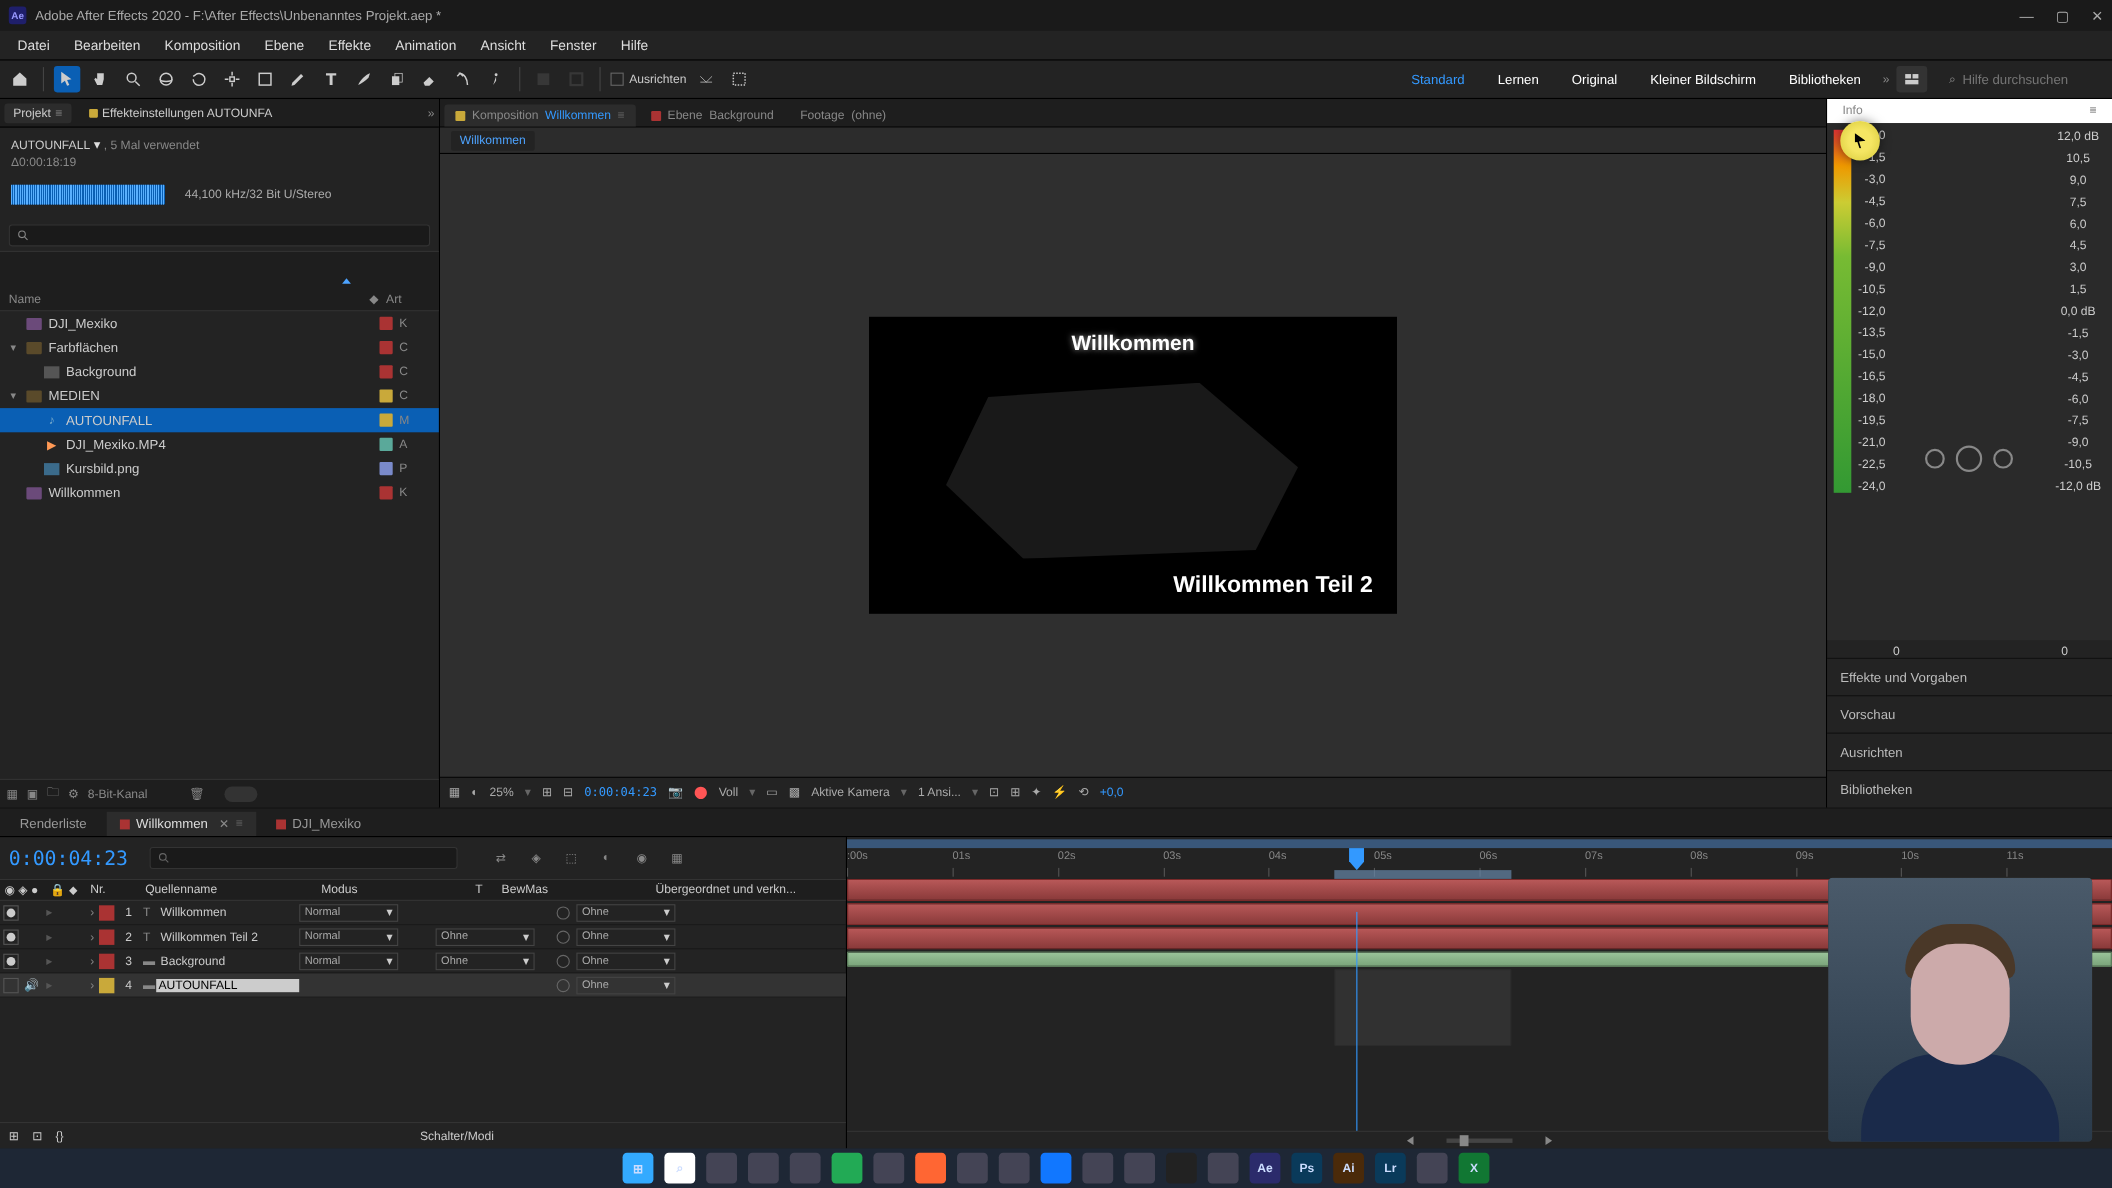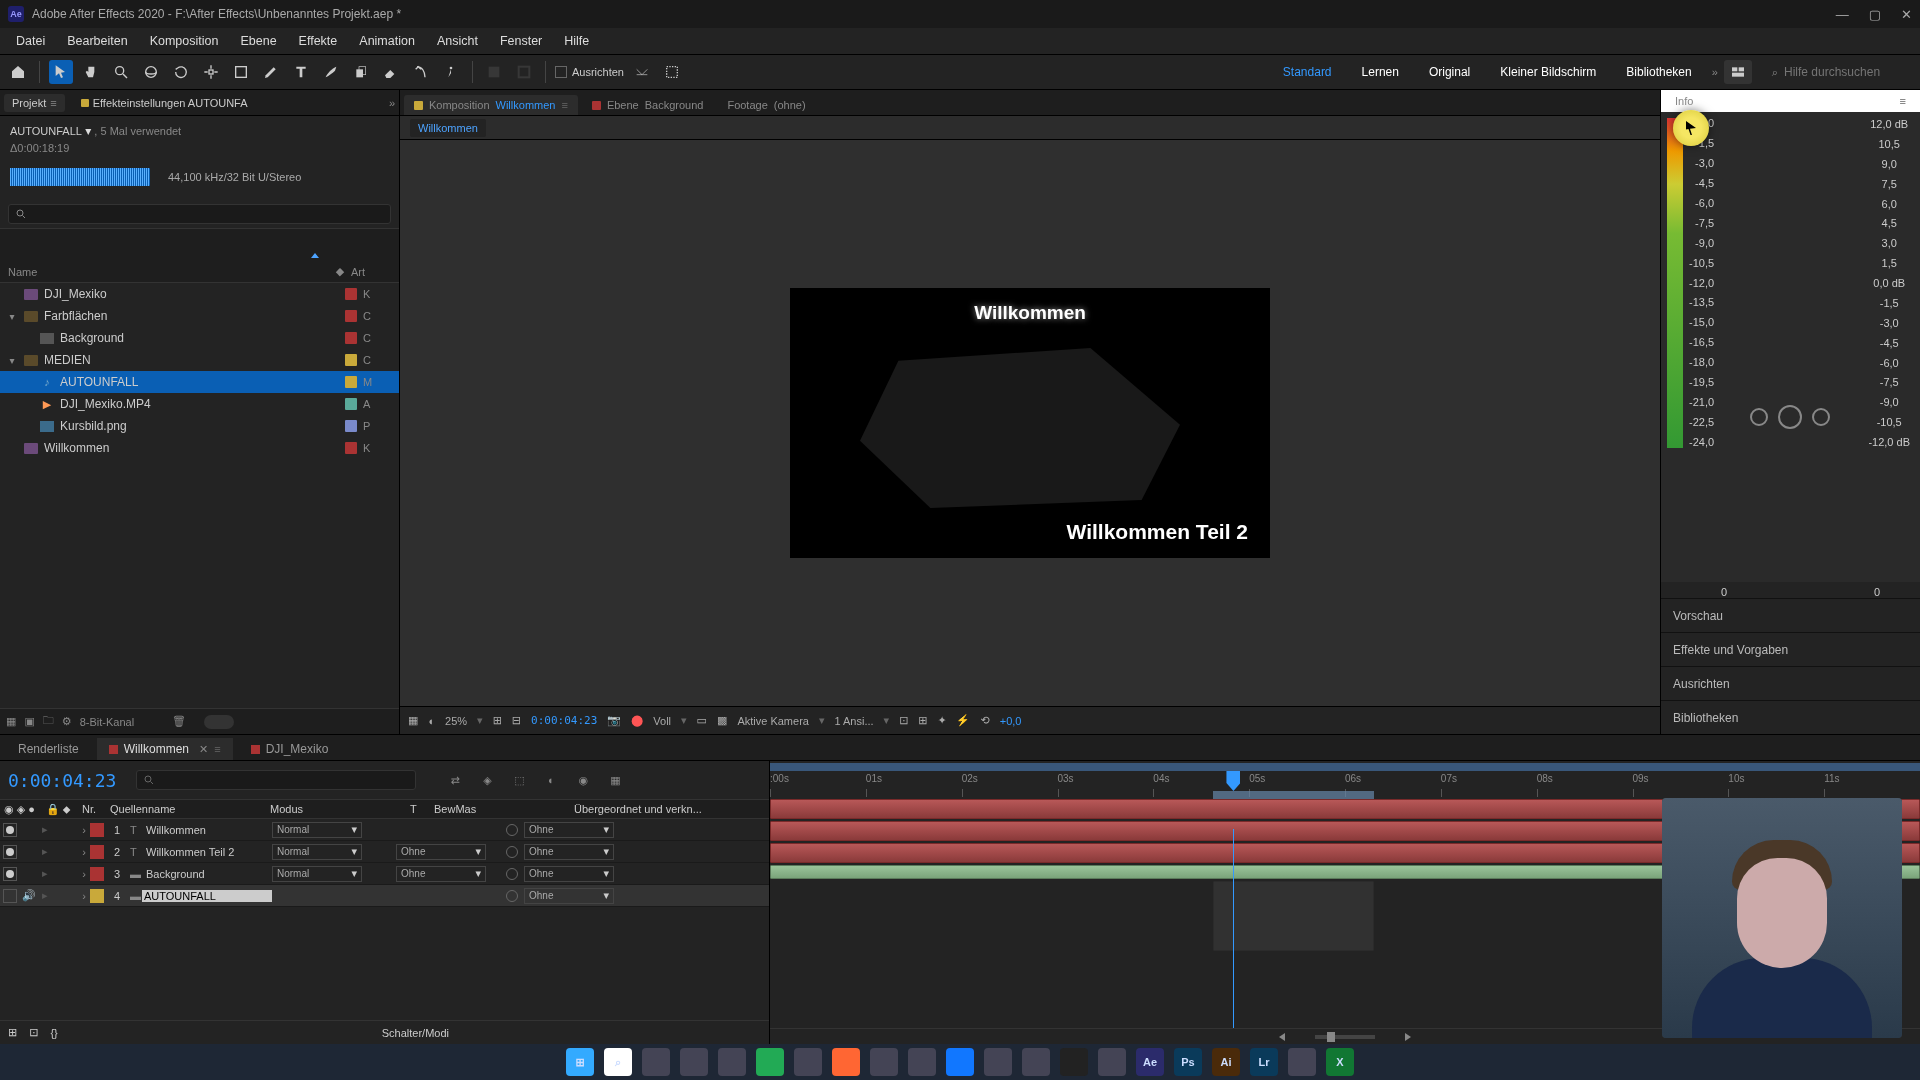"Vorschau" div.acc-item { order: before "Effekte und Vorgaben" -> after "Effekte und Vorgaben" }
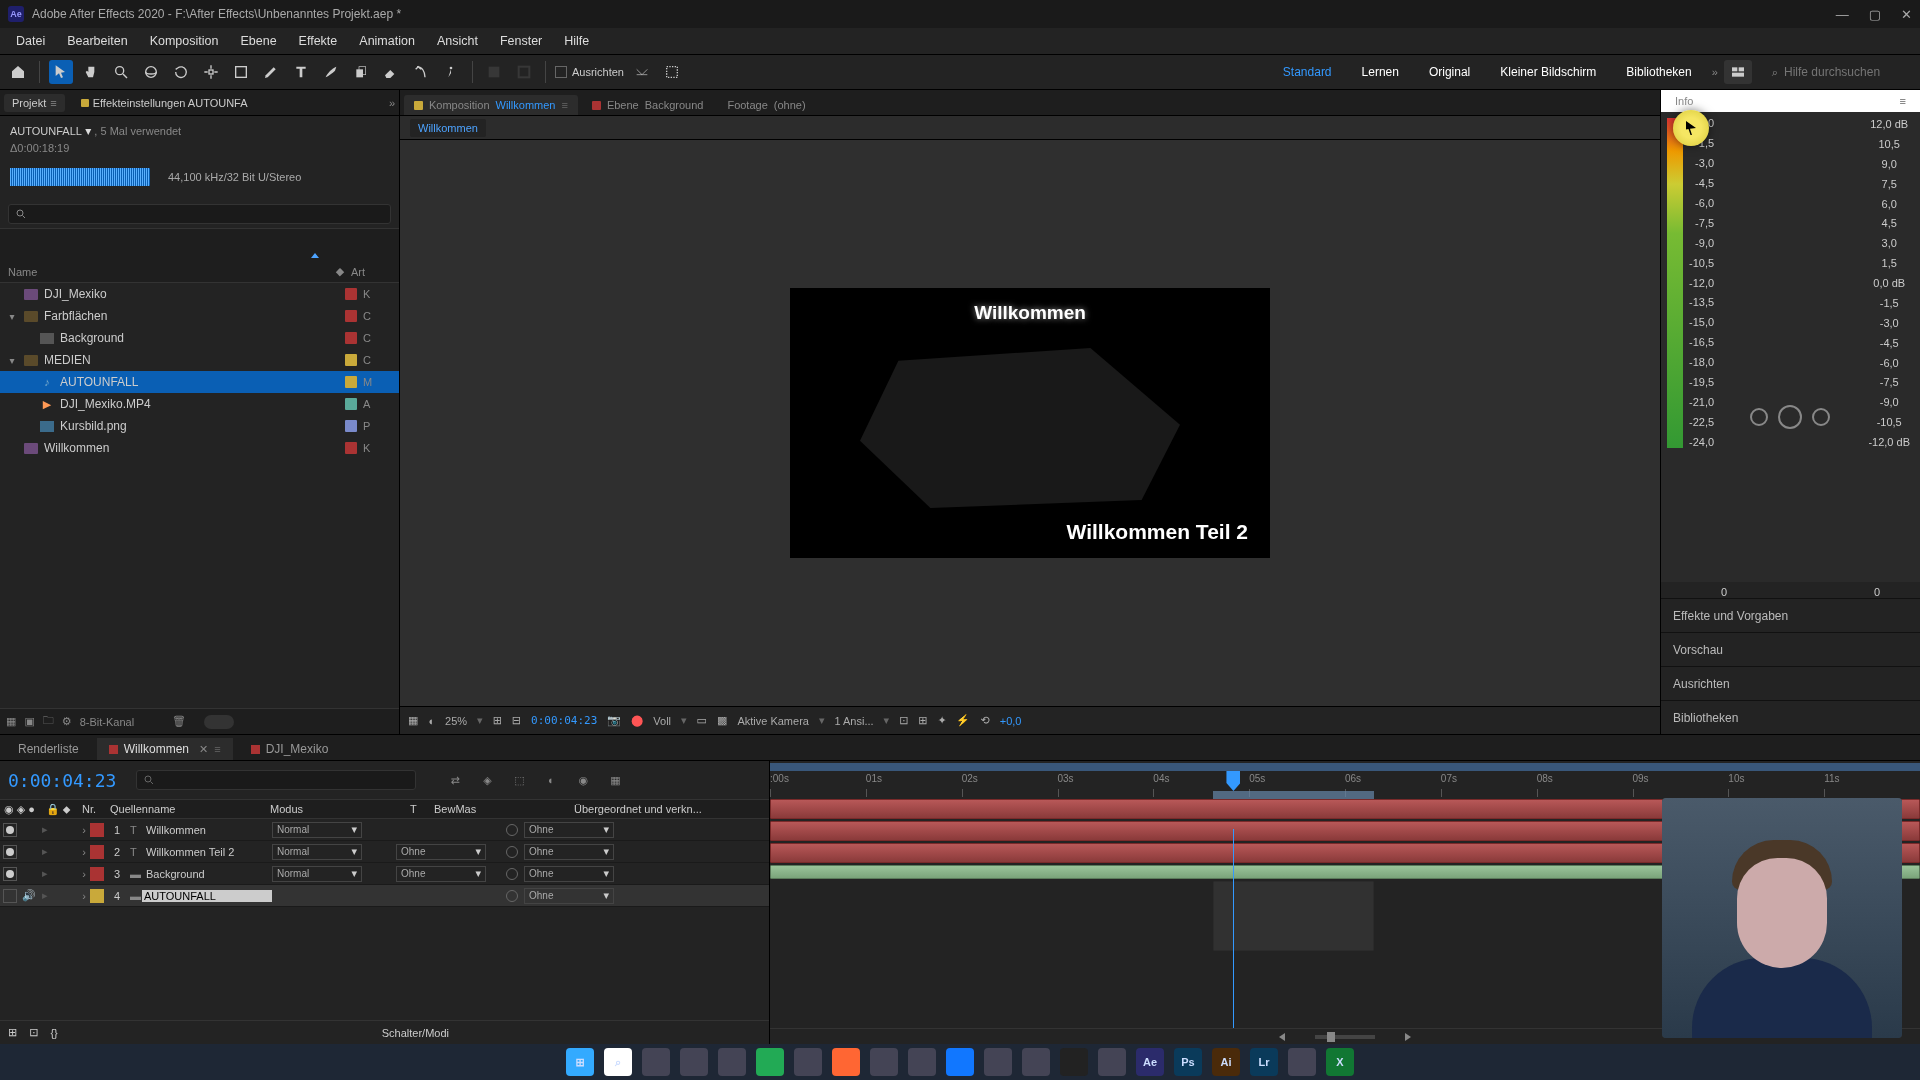"Quellenname" .hc.src { margin-left: none -> 22px }
